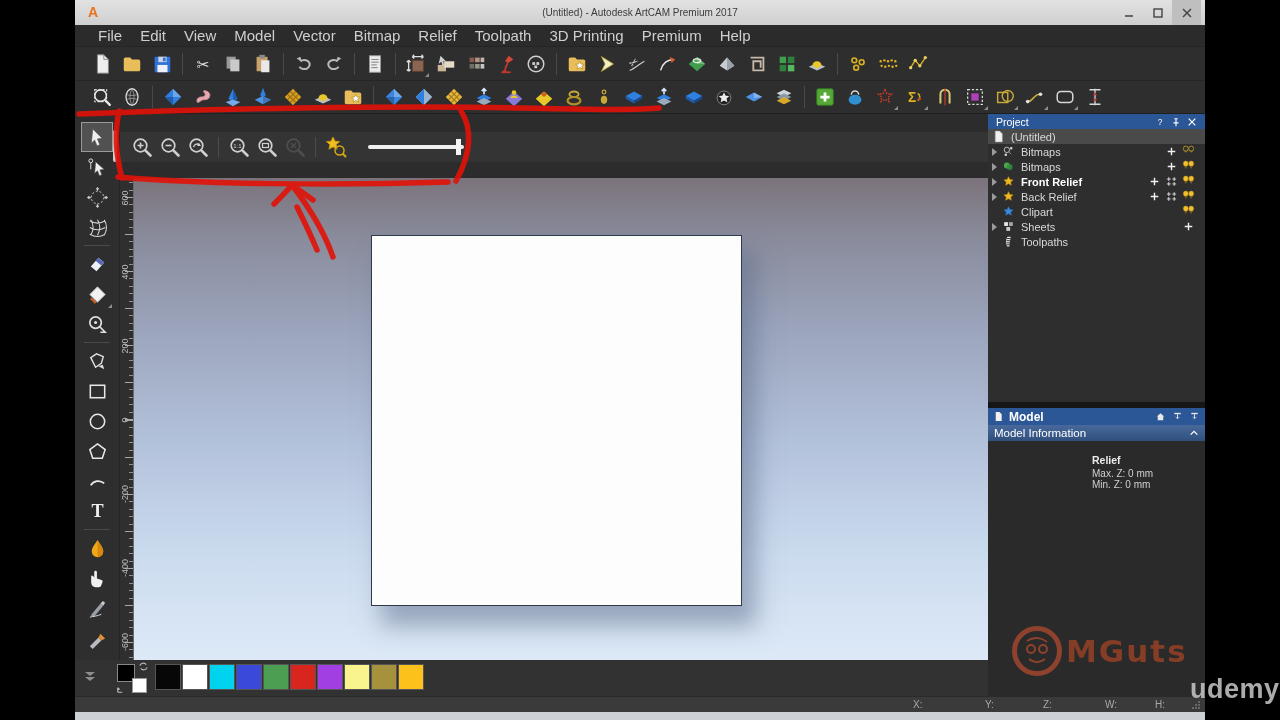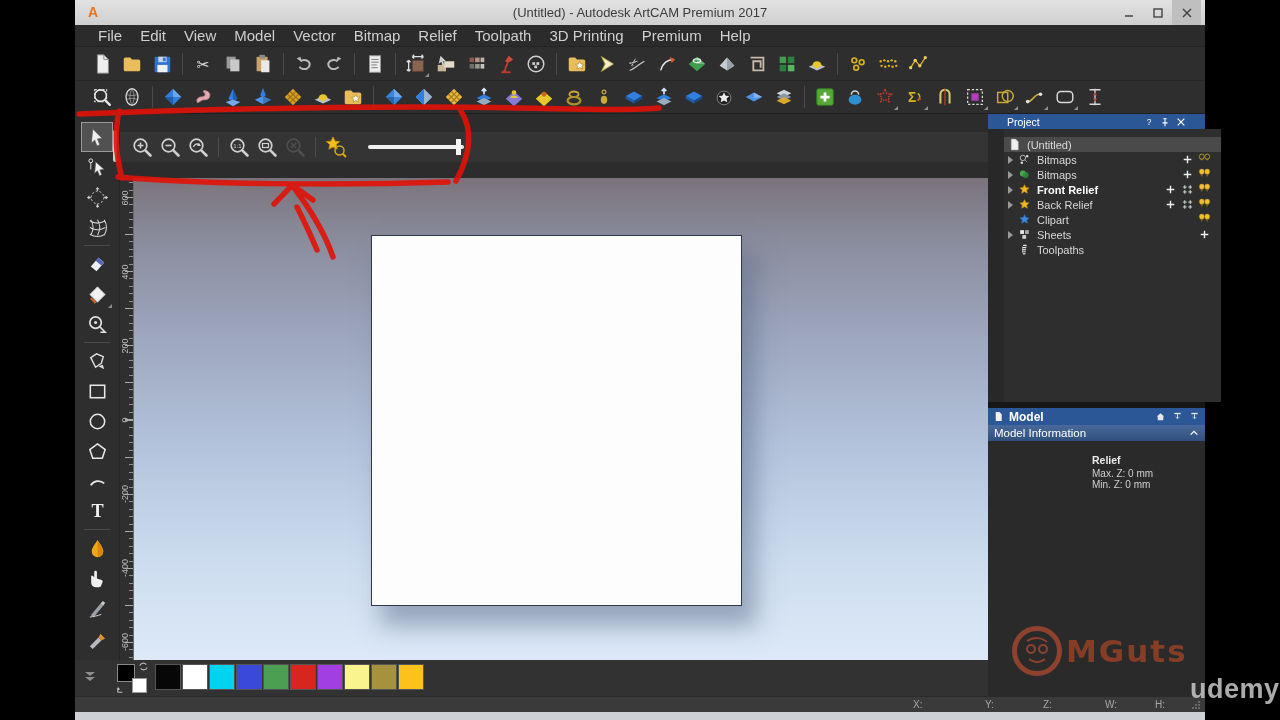"(Untitled) - Autodesk ArtCAM Premium" .wtitle { font-size: 13px -> 10px }
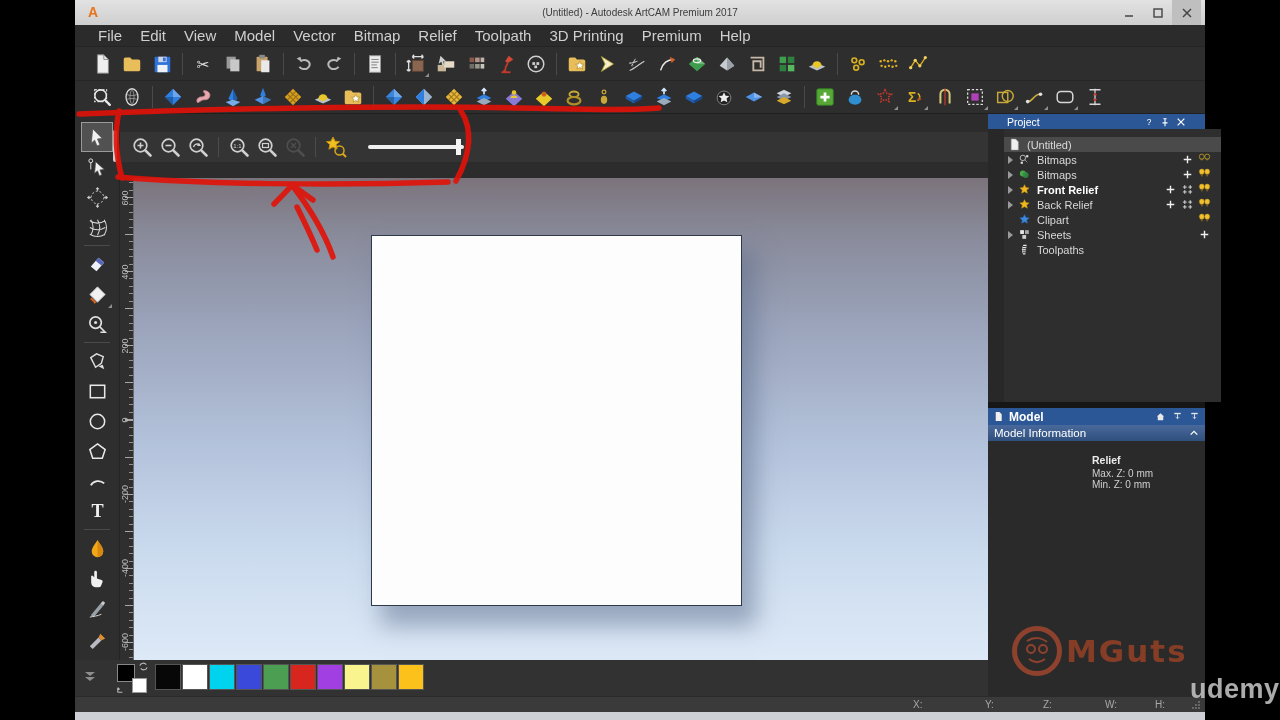"Project" .phead { padding: 0 19px -> 0 8px }
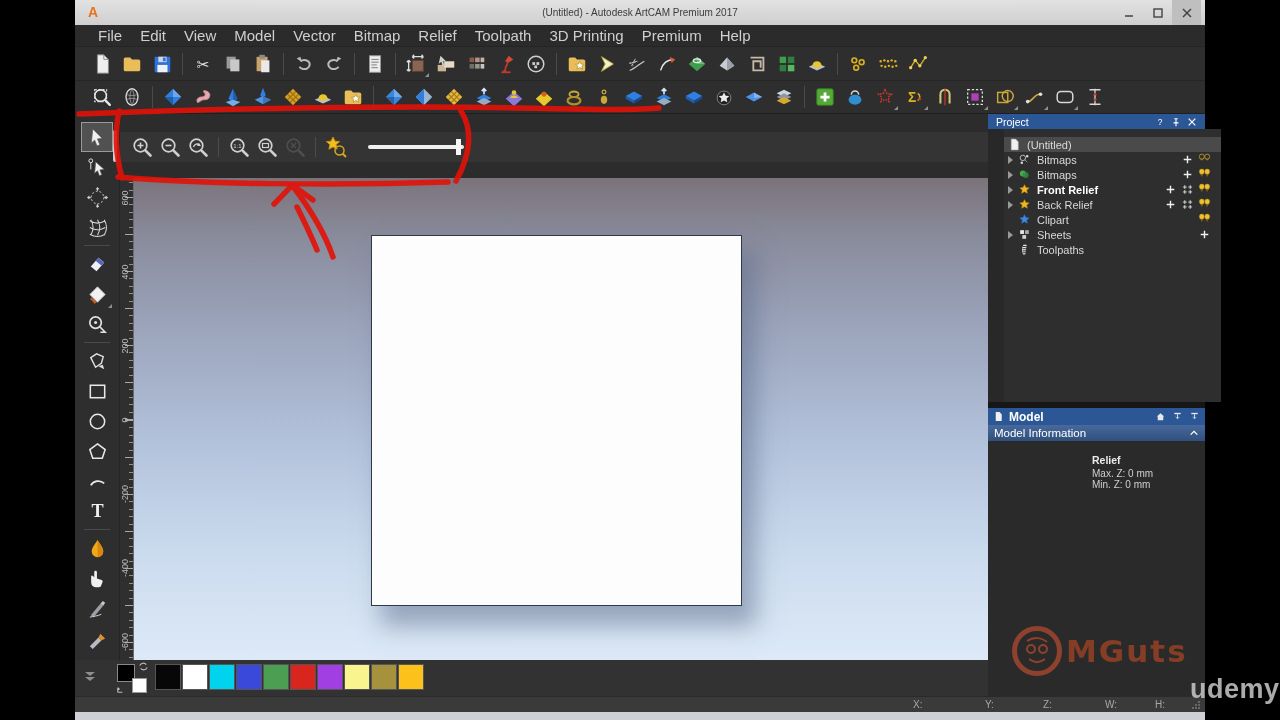"(Untitled)" .pbody { left: 16px -> 0; padding-top: 8px -> 0 }
